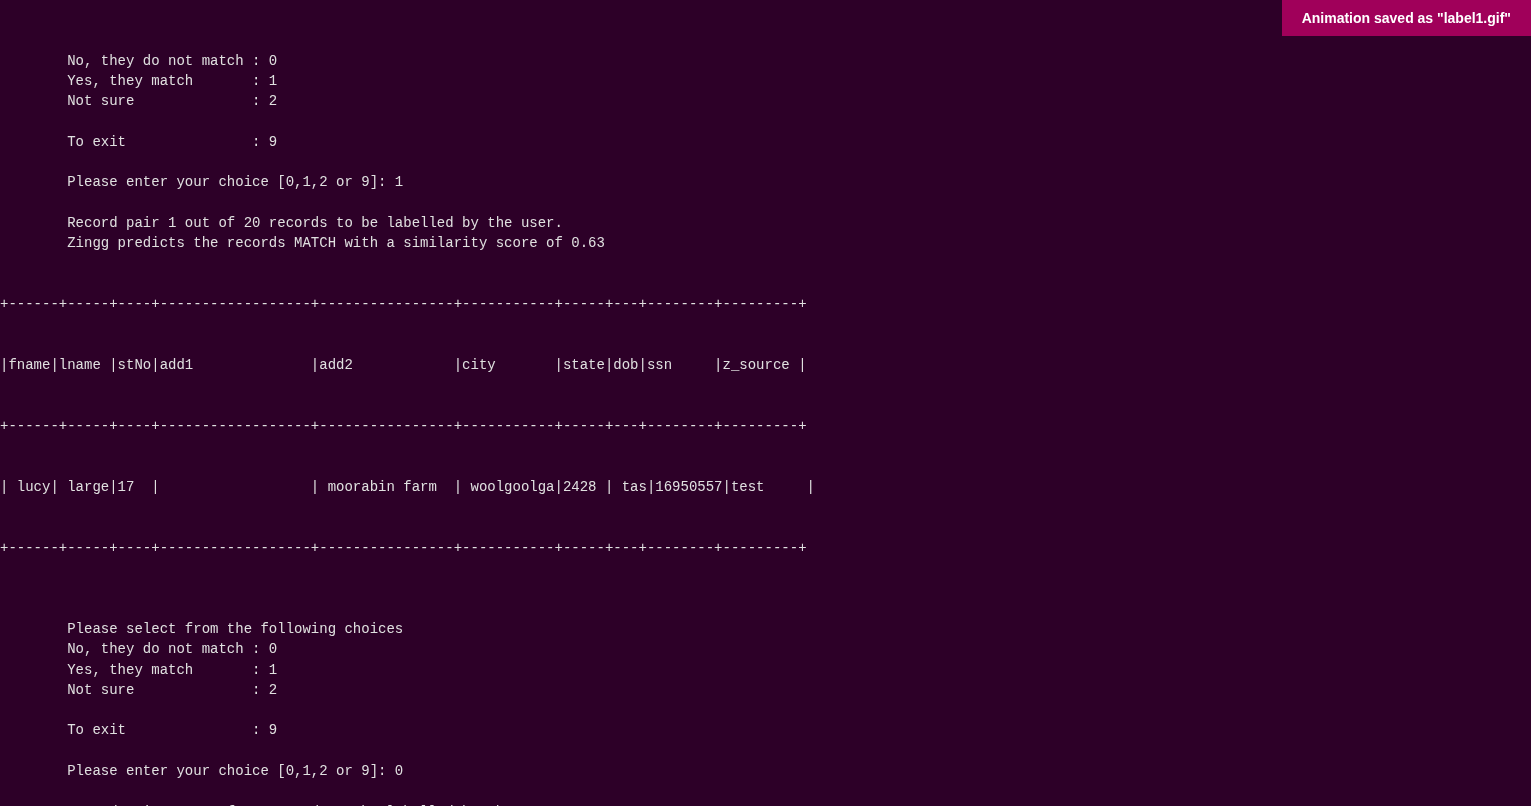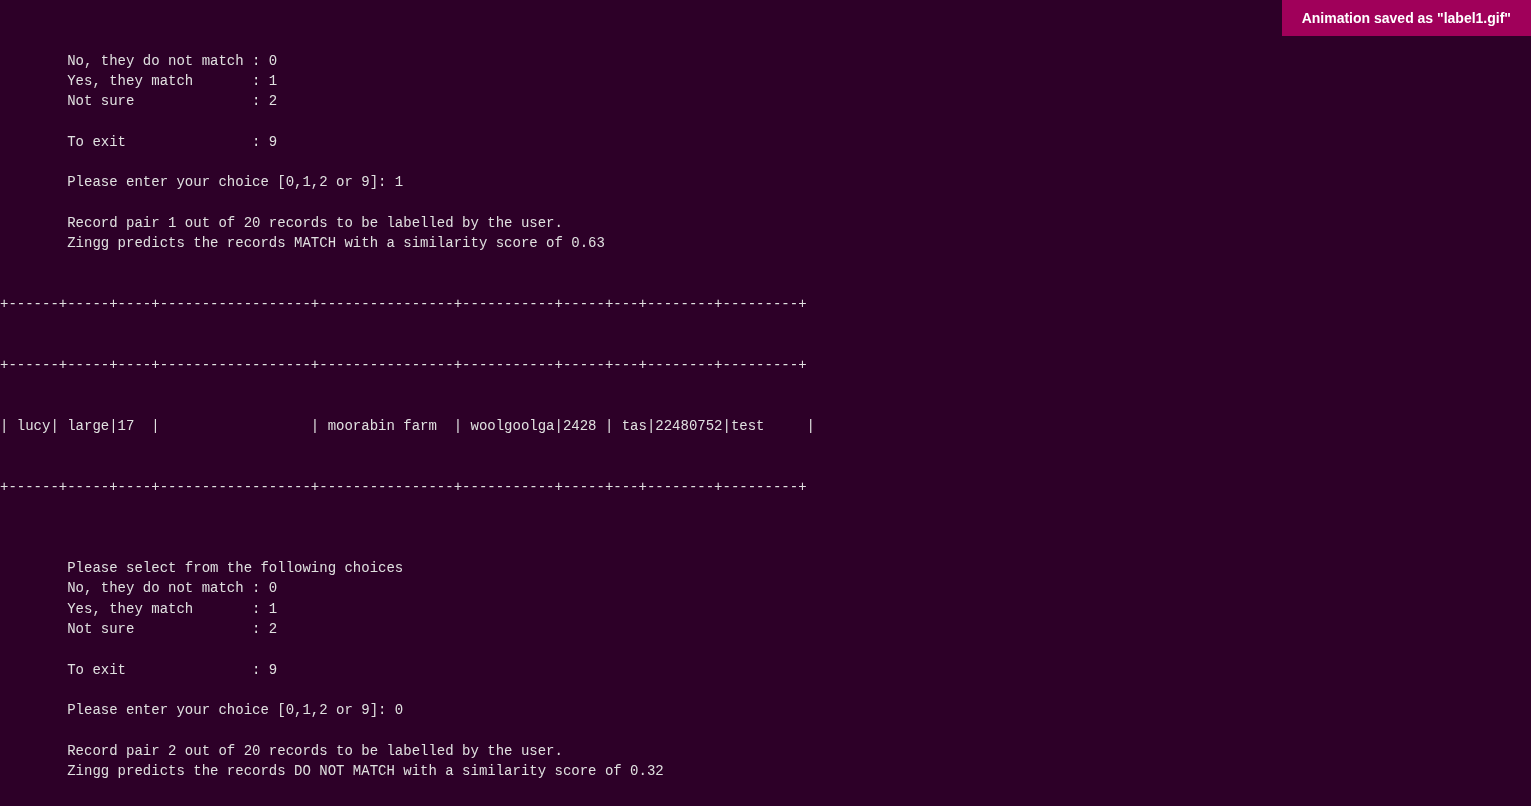"|fname|lname |stNo|add1 |add2 |city" div.table-line { html: none -> <div>|fname|lname |stNo|add1 |add2 |city |state|dob|ssn |z_source |</div> }
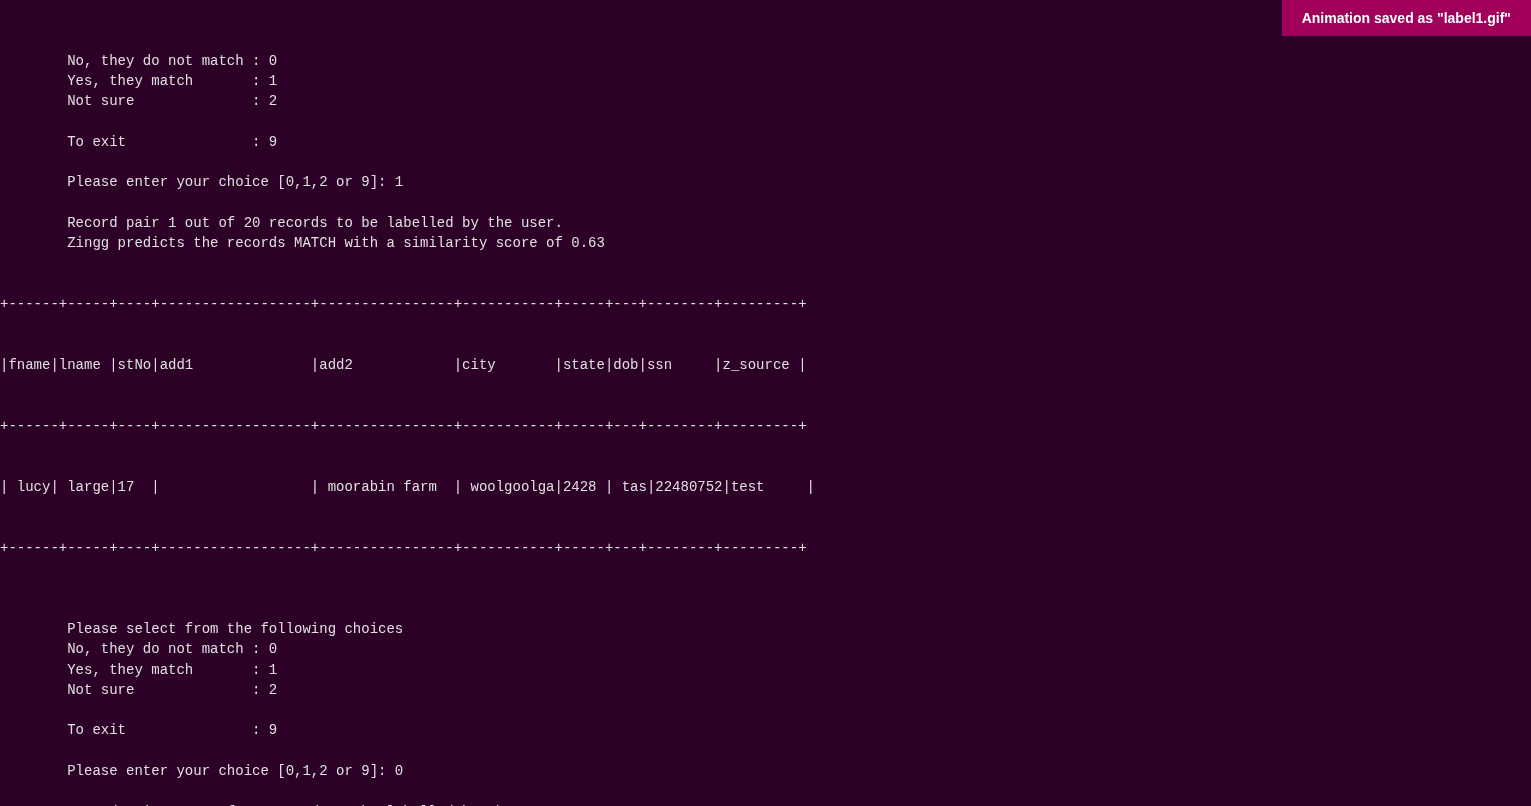"| lucy| large|17 | |" div.table-line { text: 22480752 -> 16950557 }
